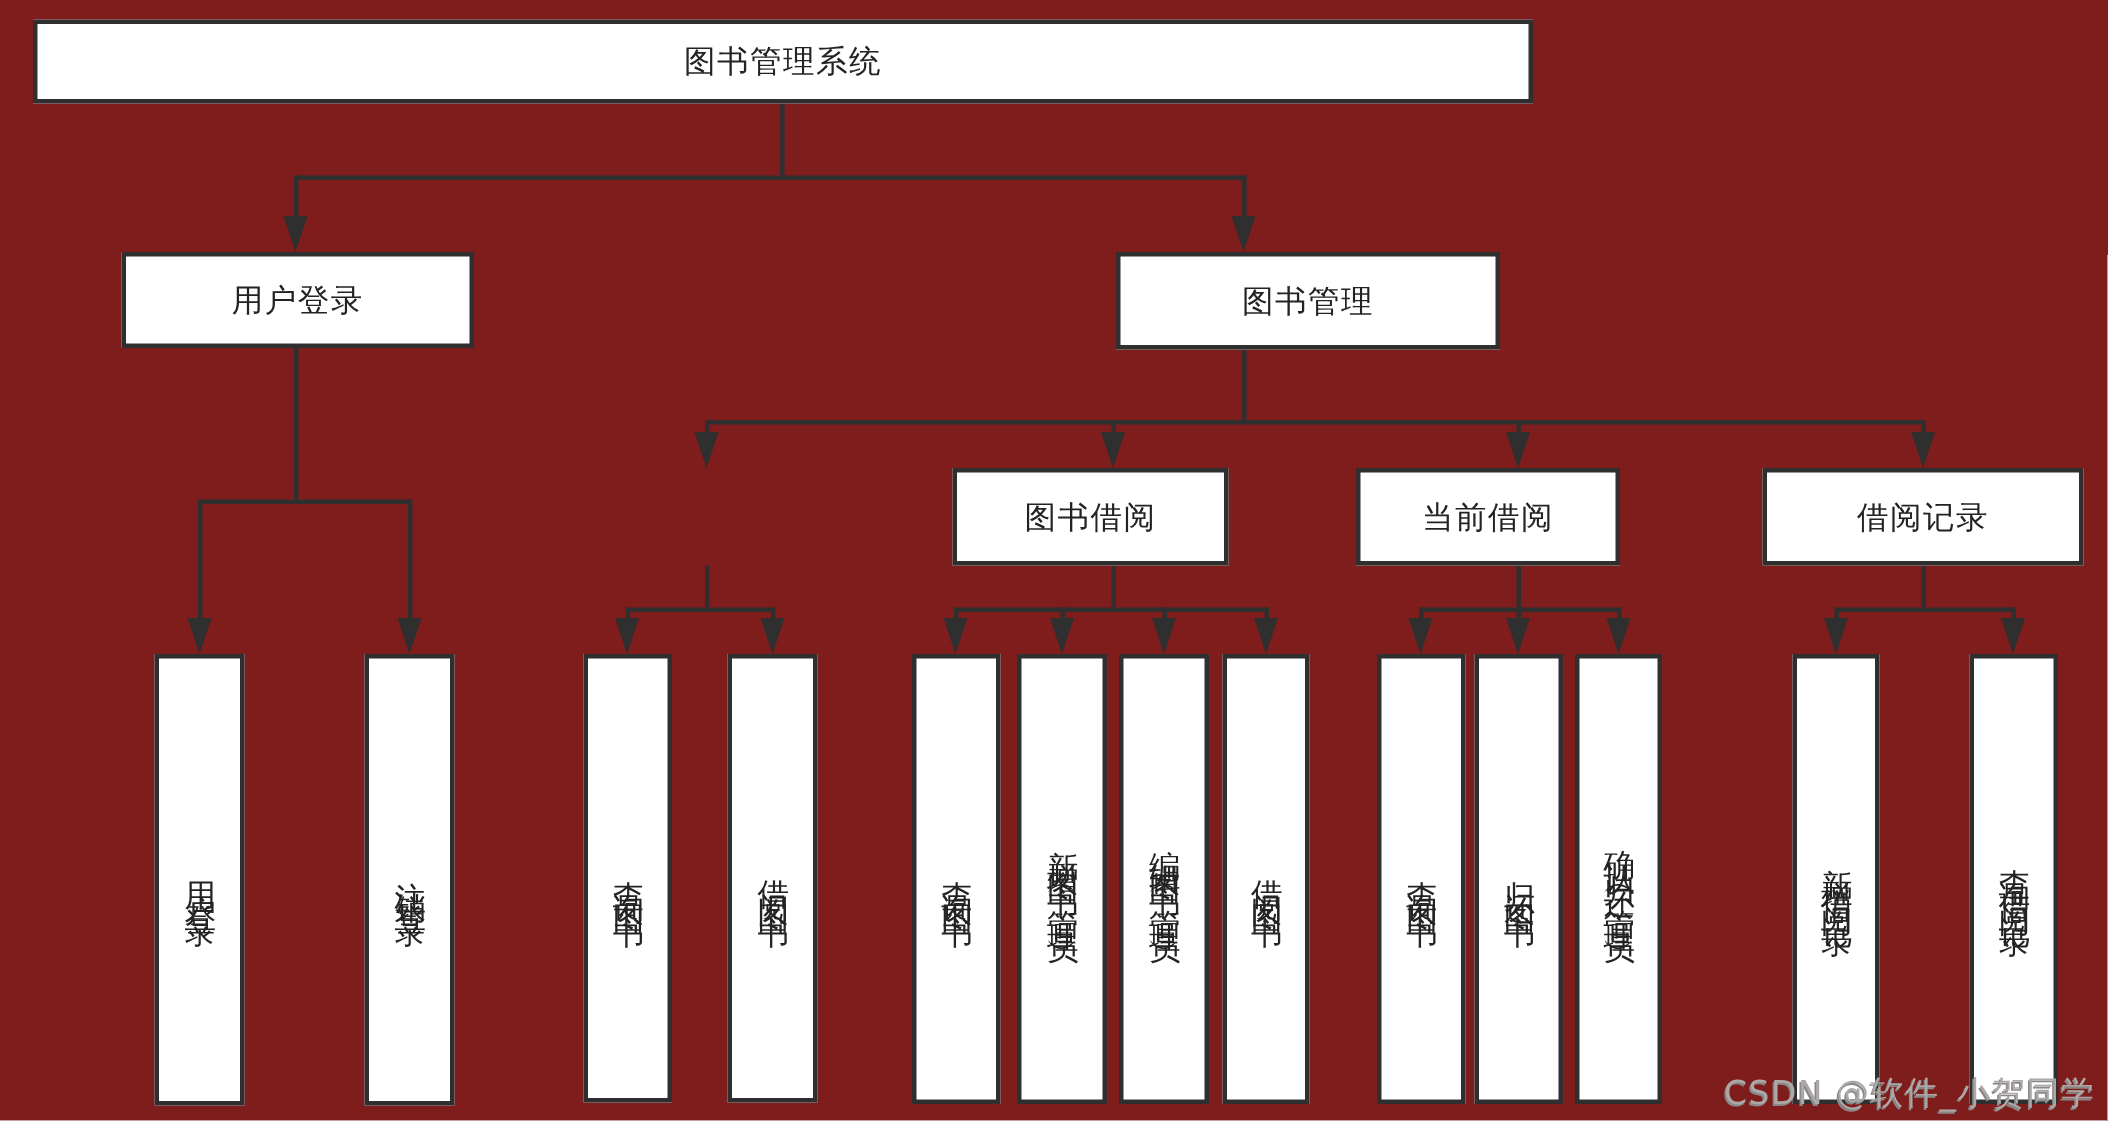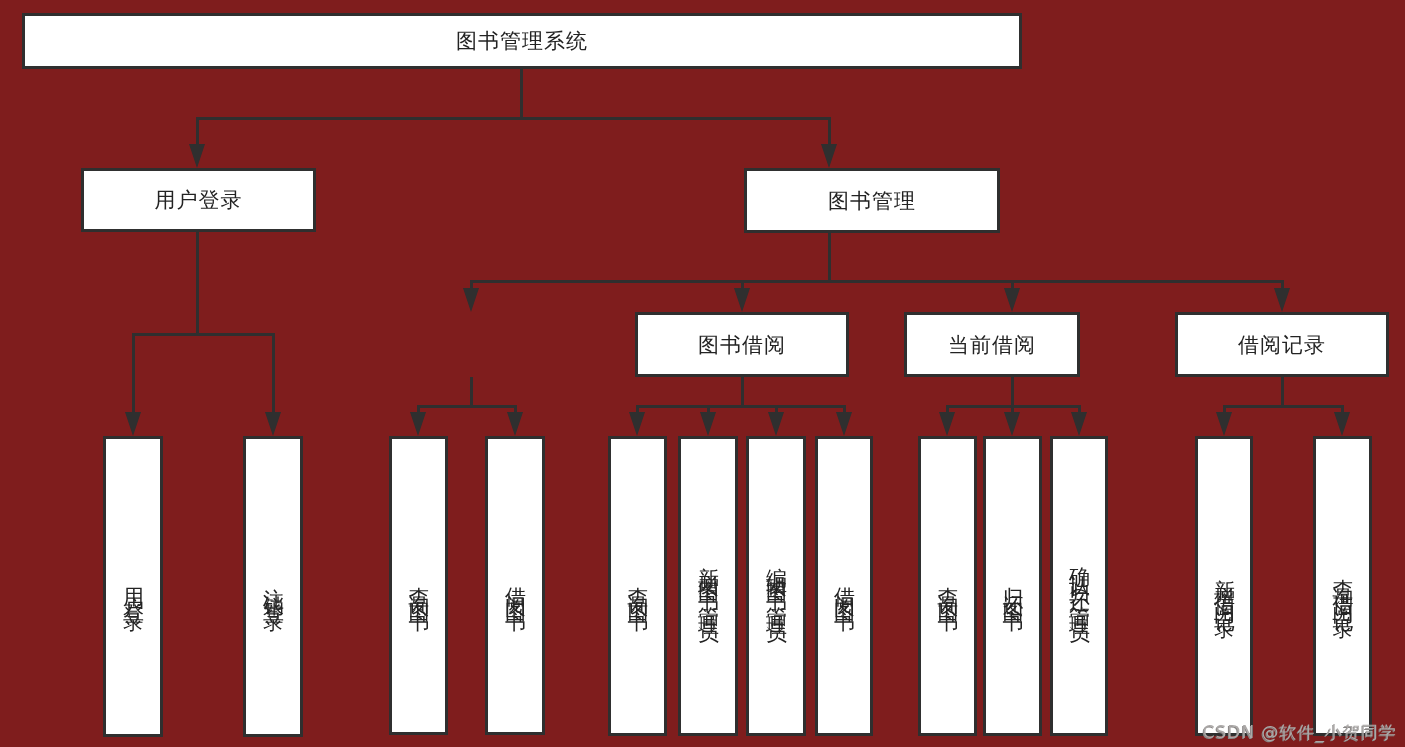"图书借阅" div.node { width: 214px -> 184px }
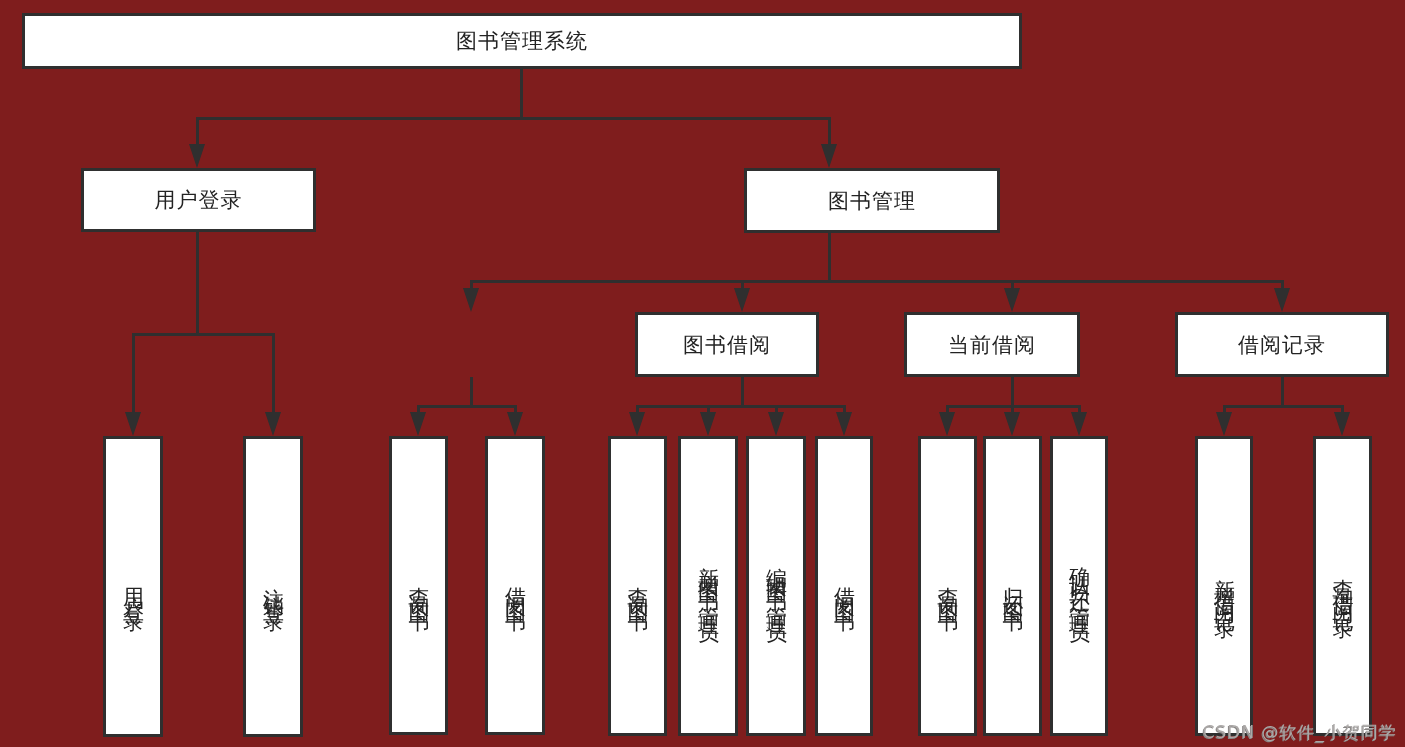"CSDN @软件_小贺同学" .watermark { font-size: 17px -> 22px }
